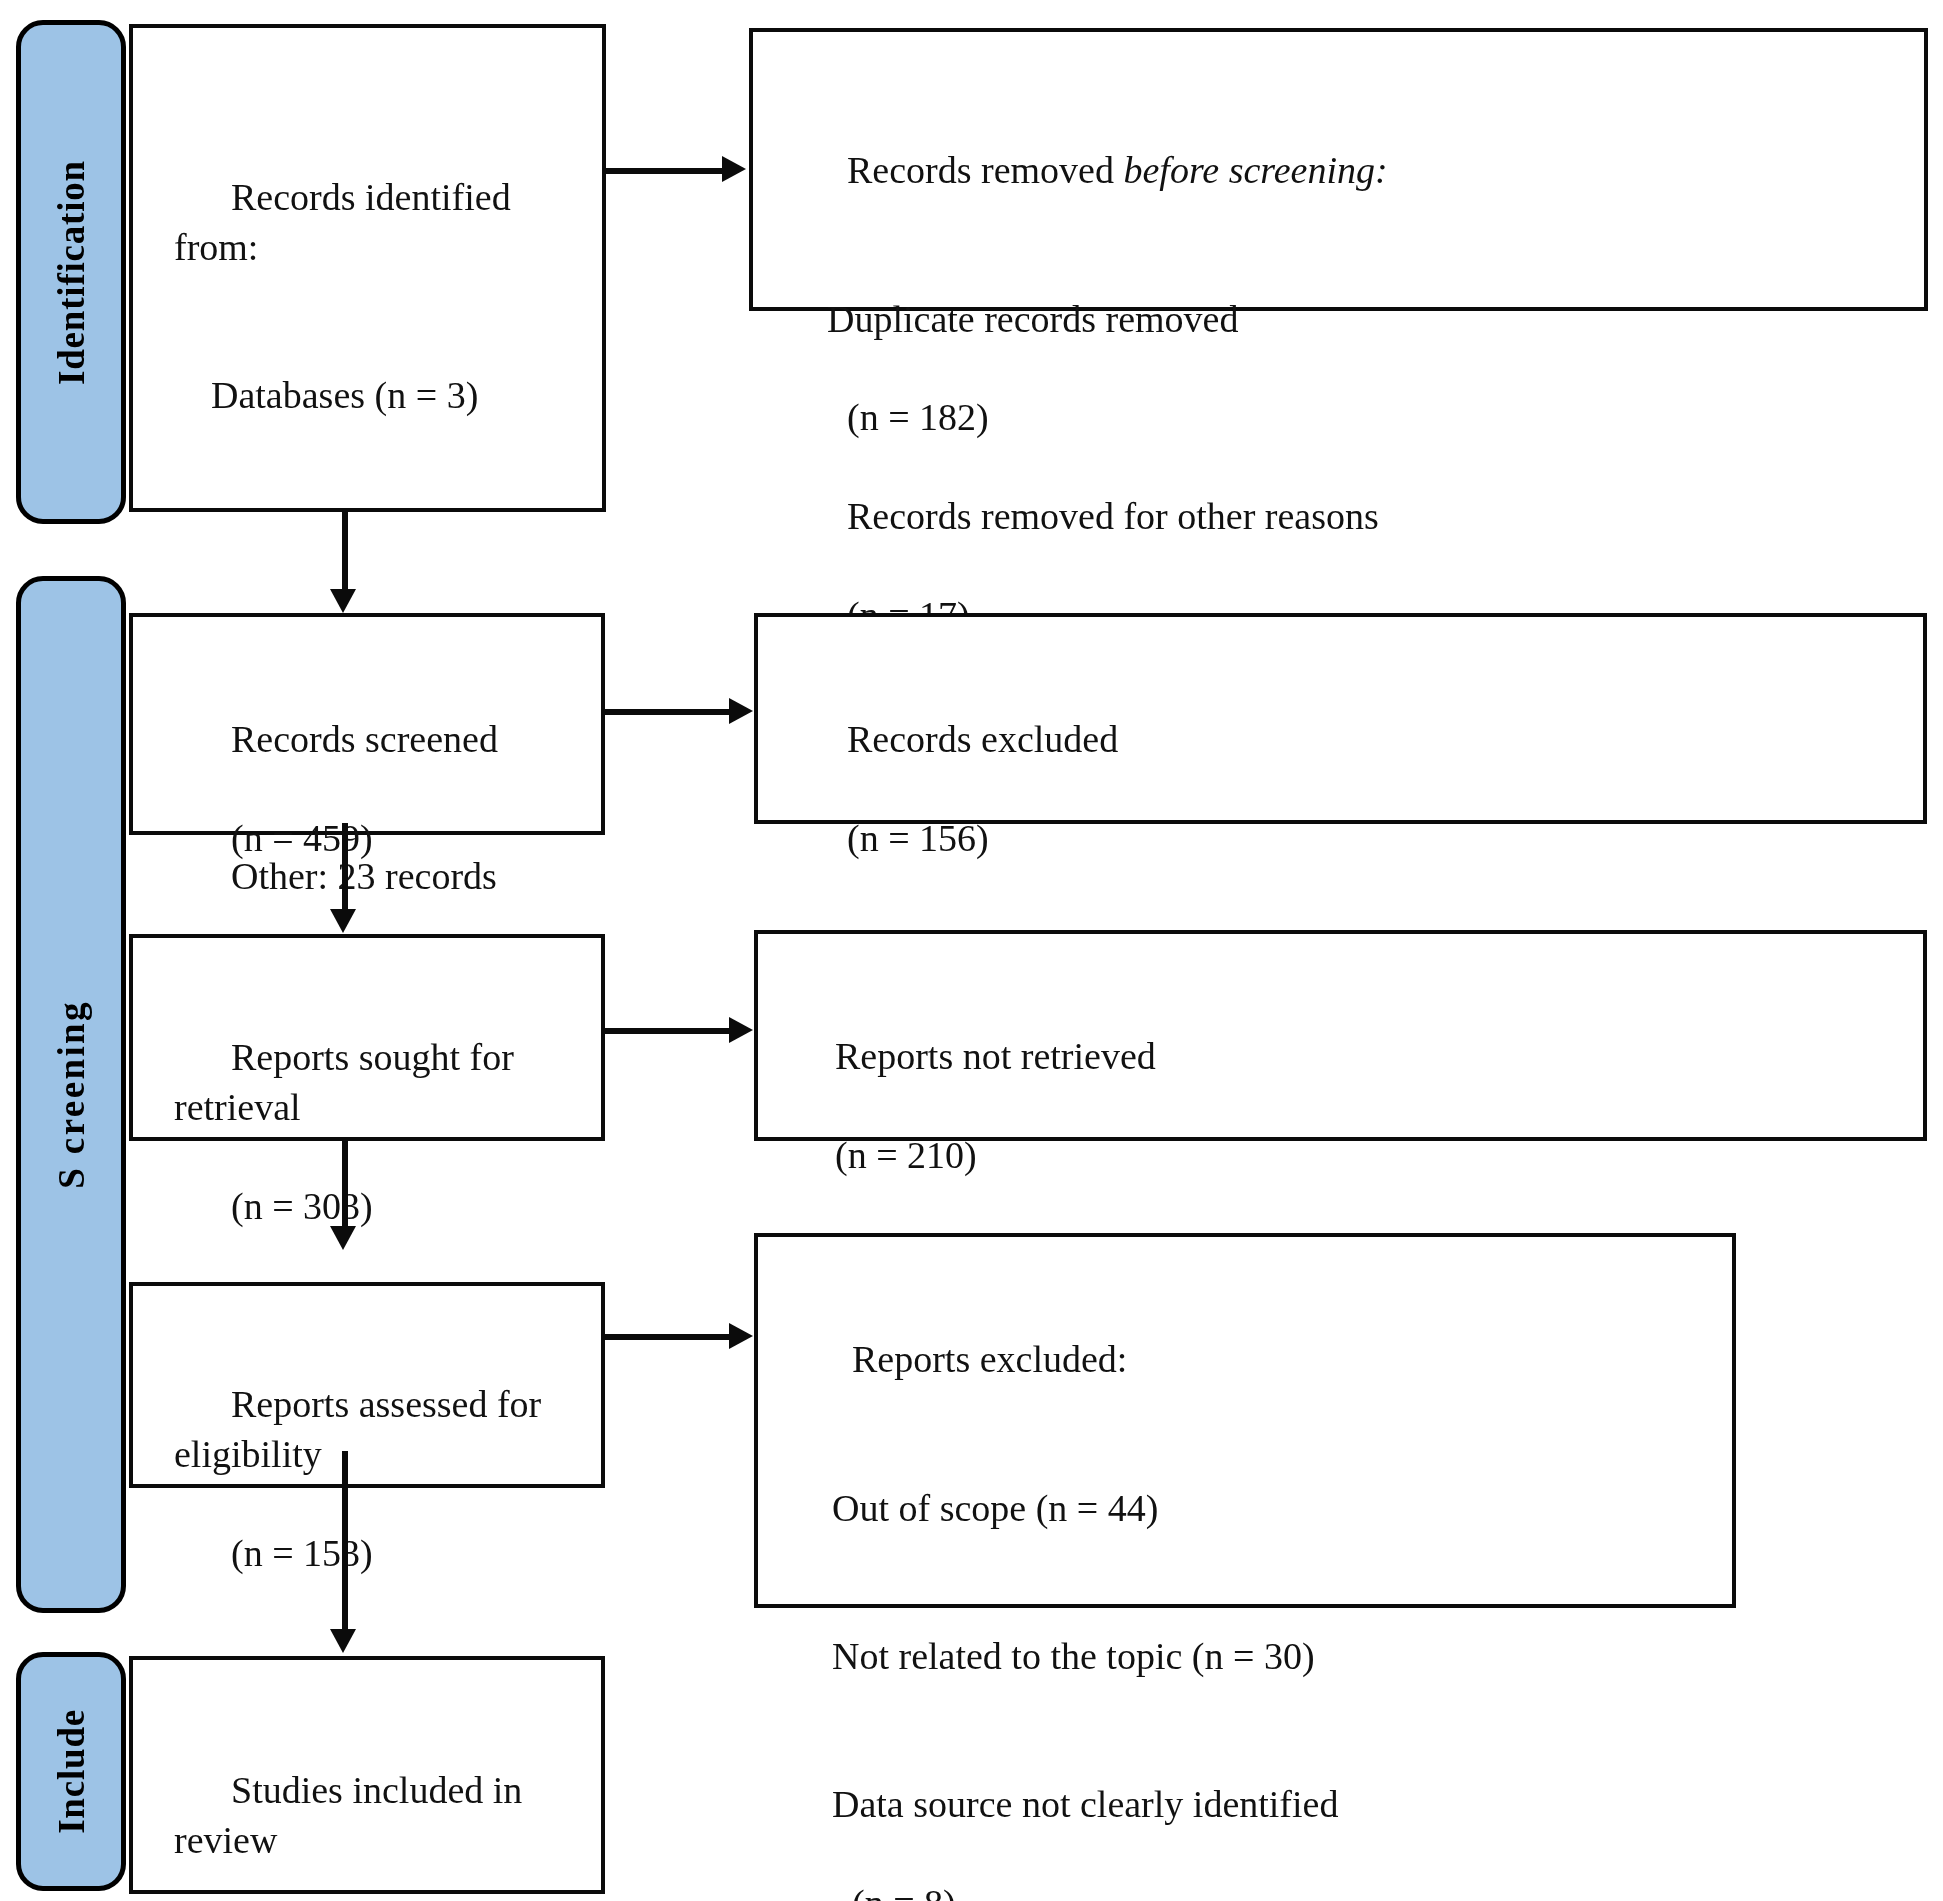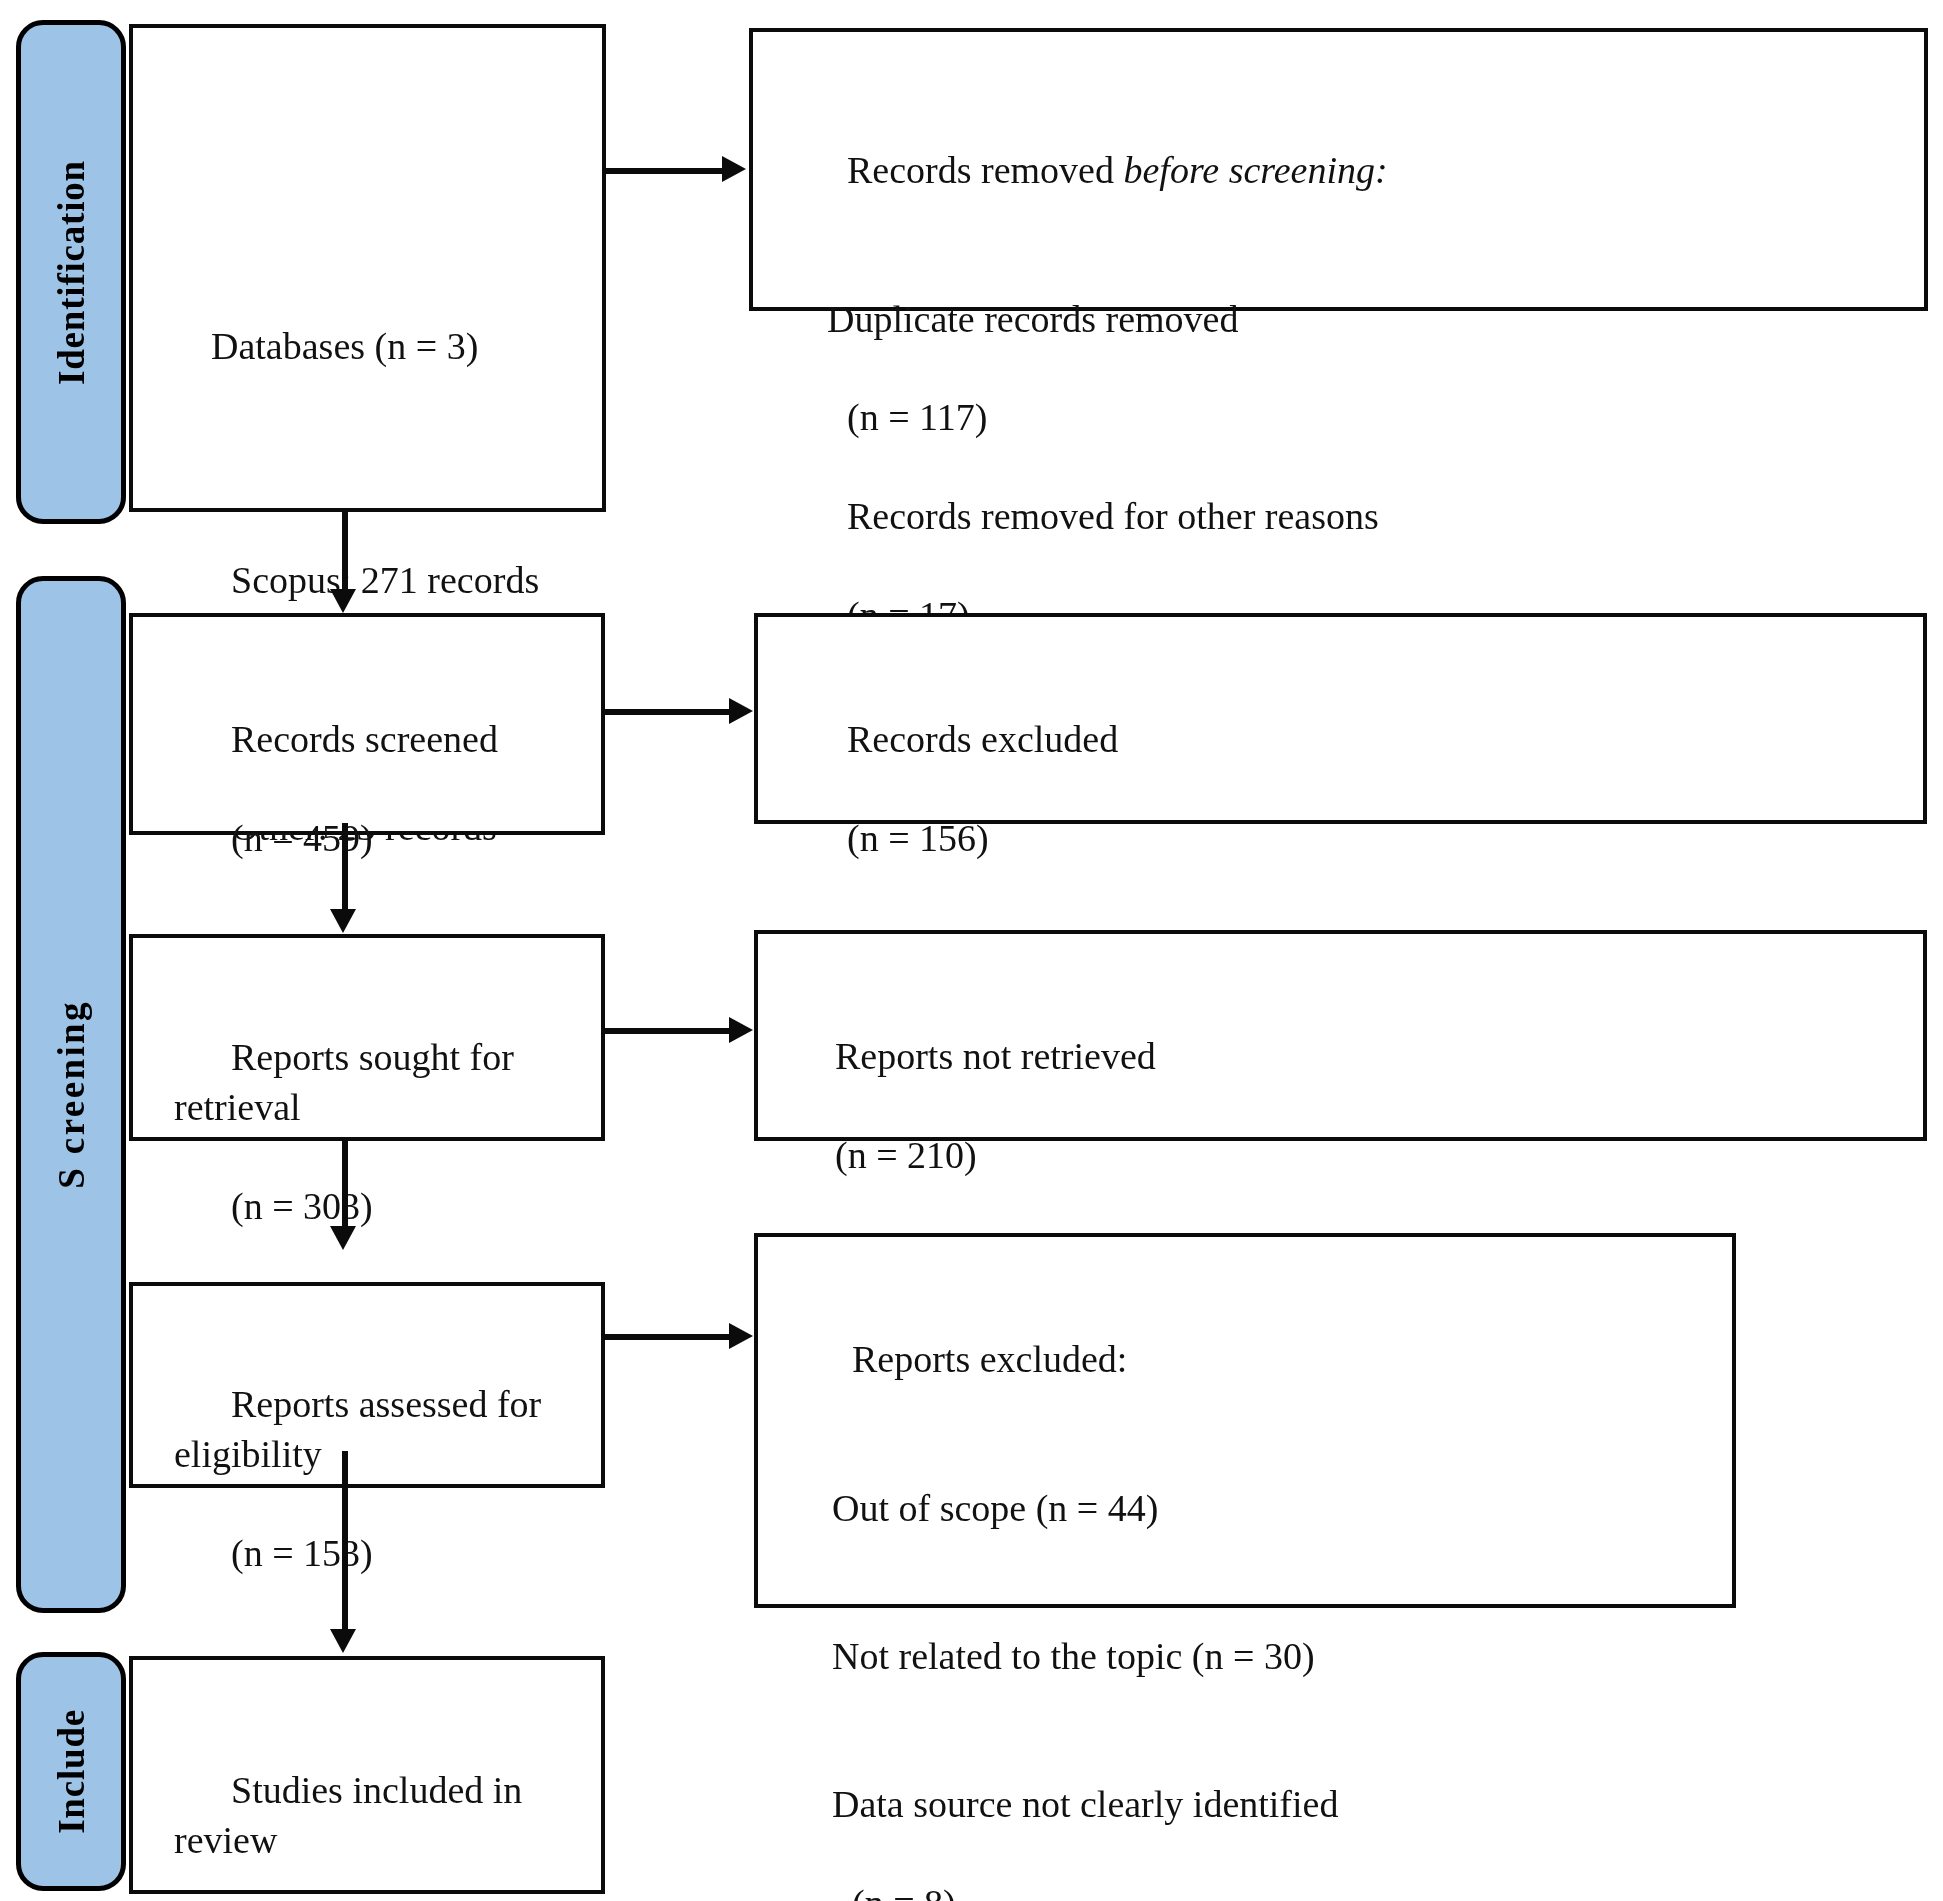"Records identified from:" span { html: none -> <span>Records identified from:</span> }
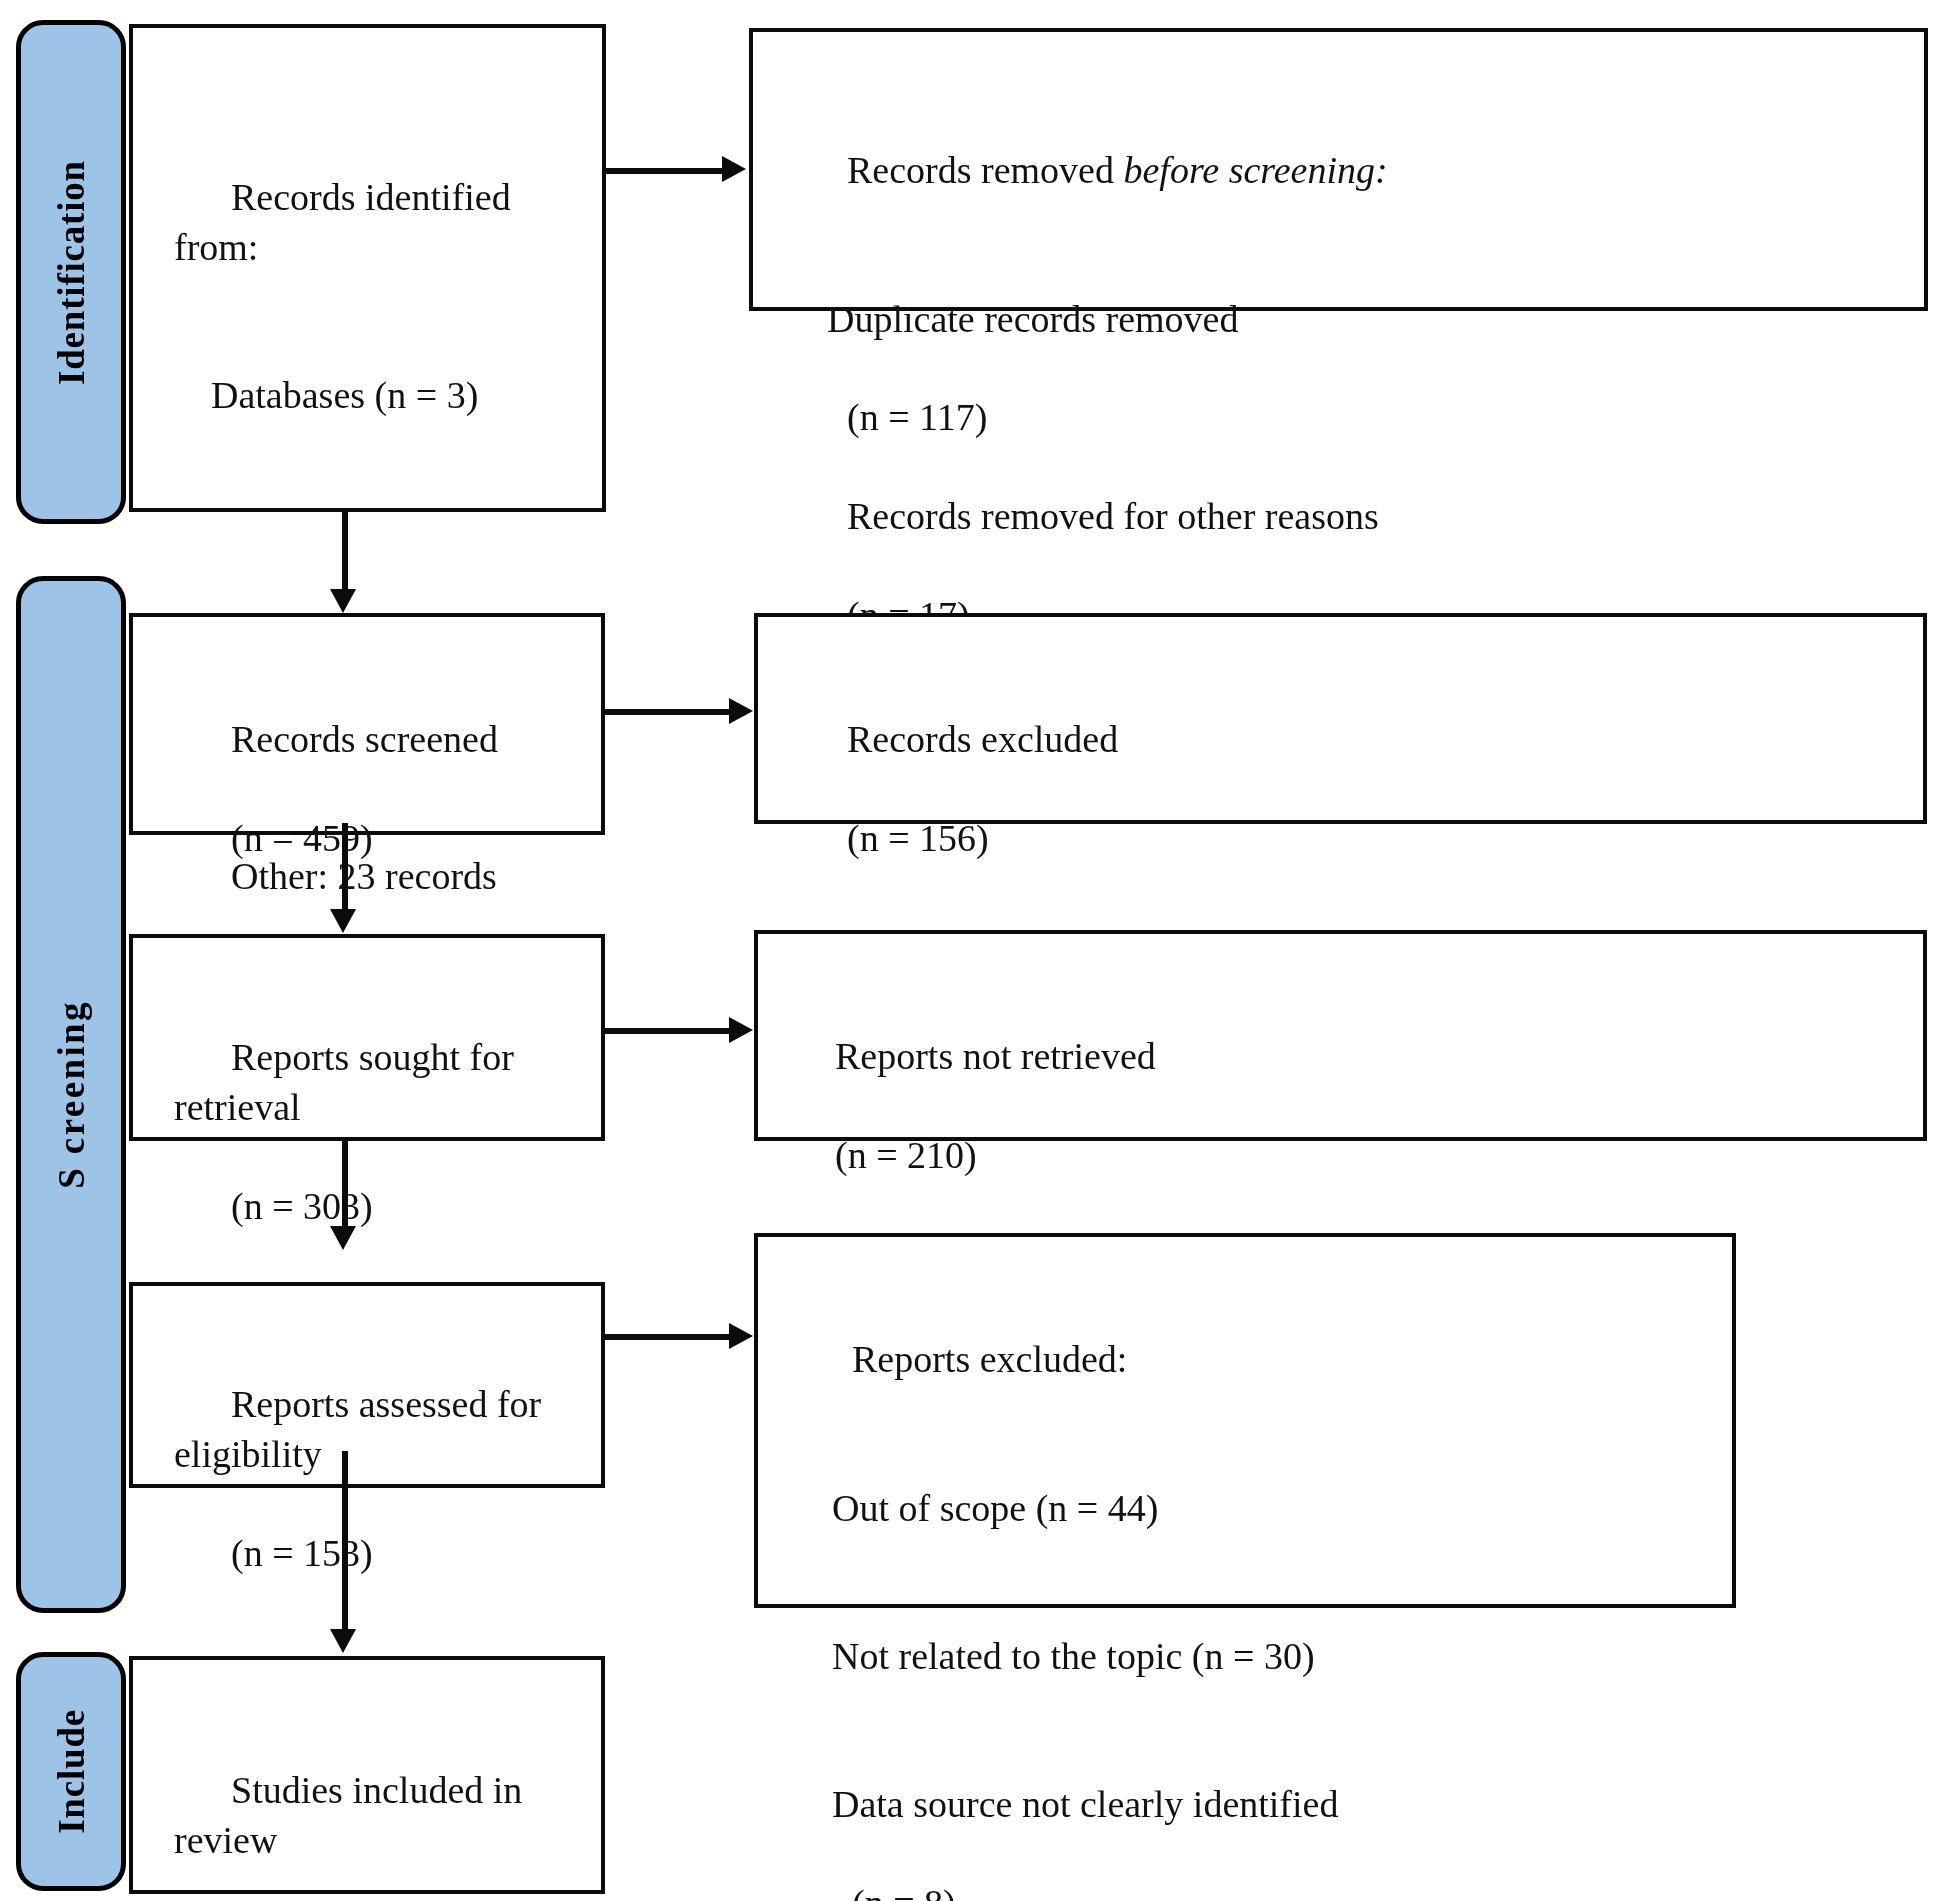"(n = 117)" span { text: 117 -> 182 }
